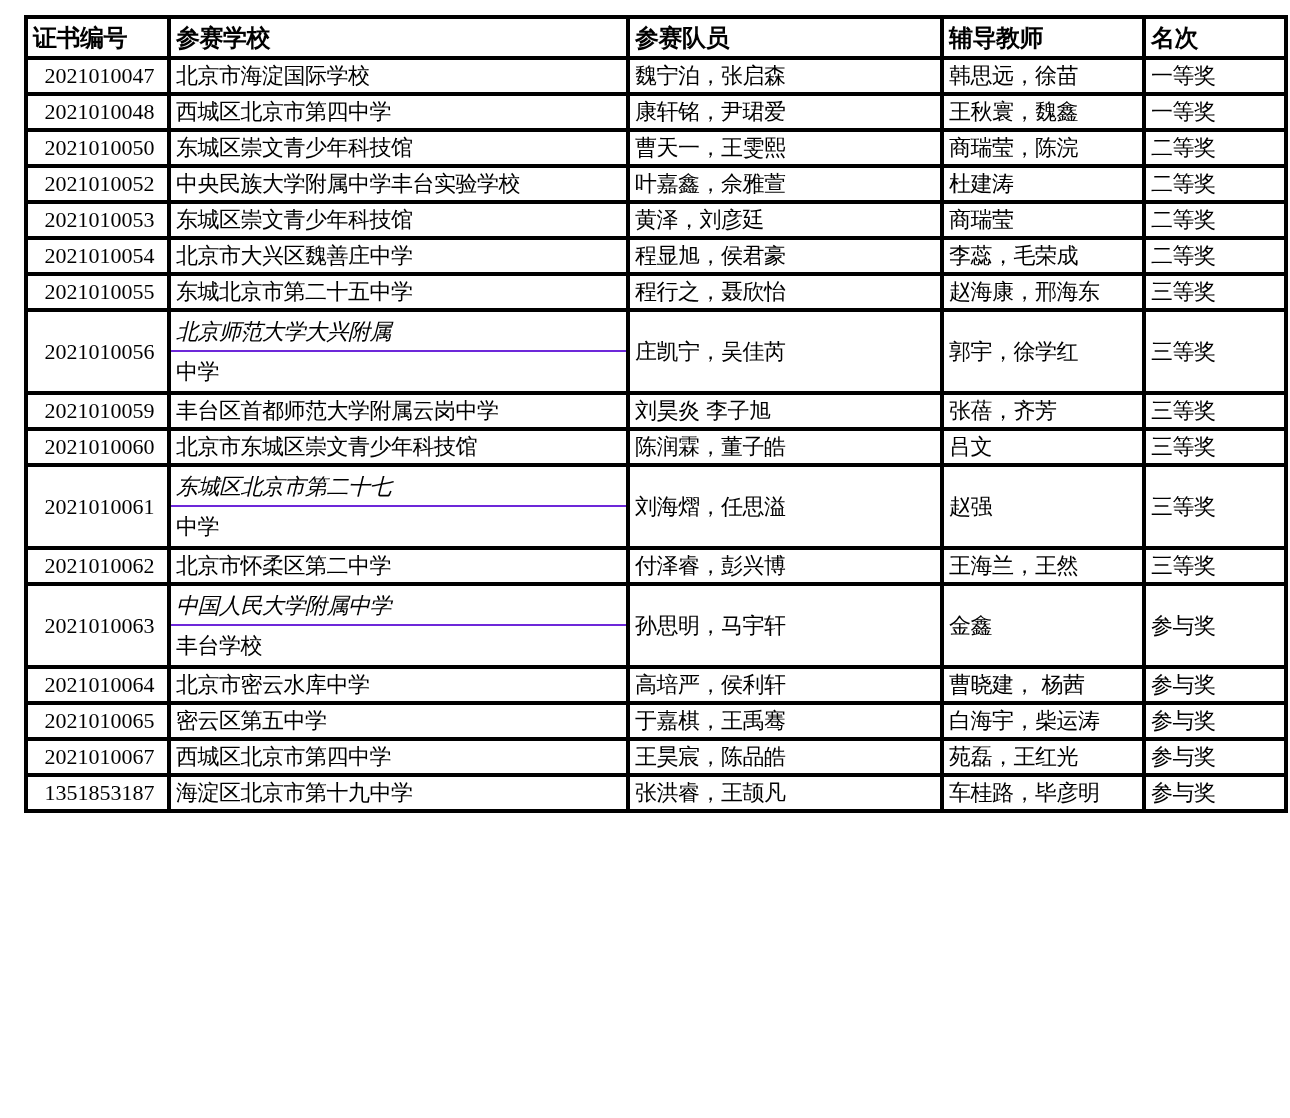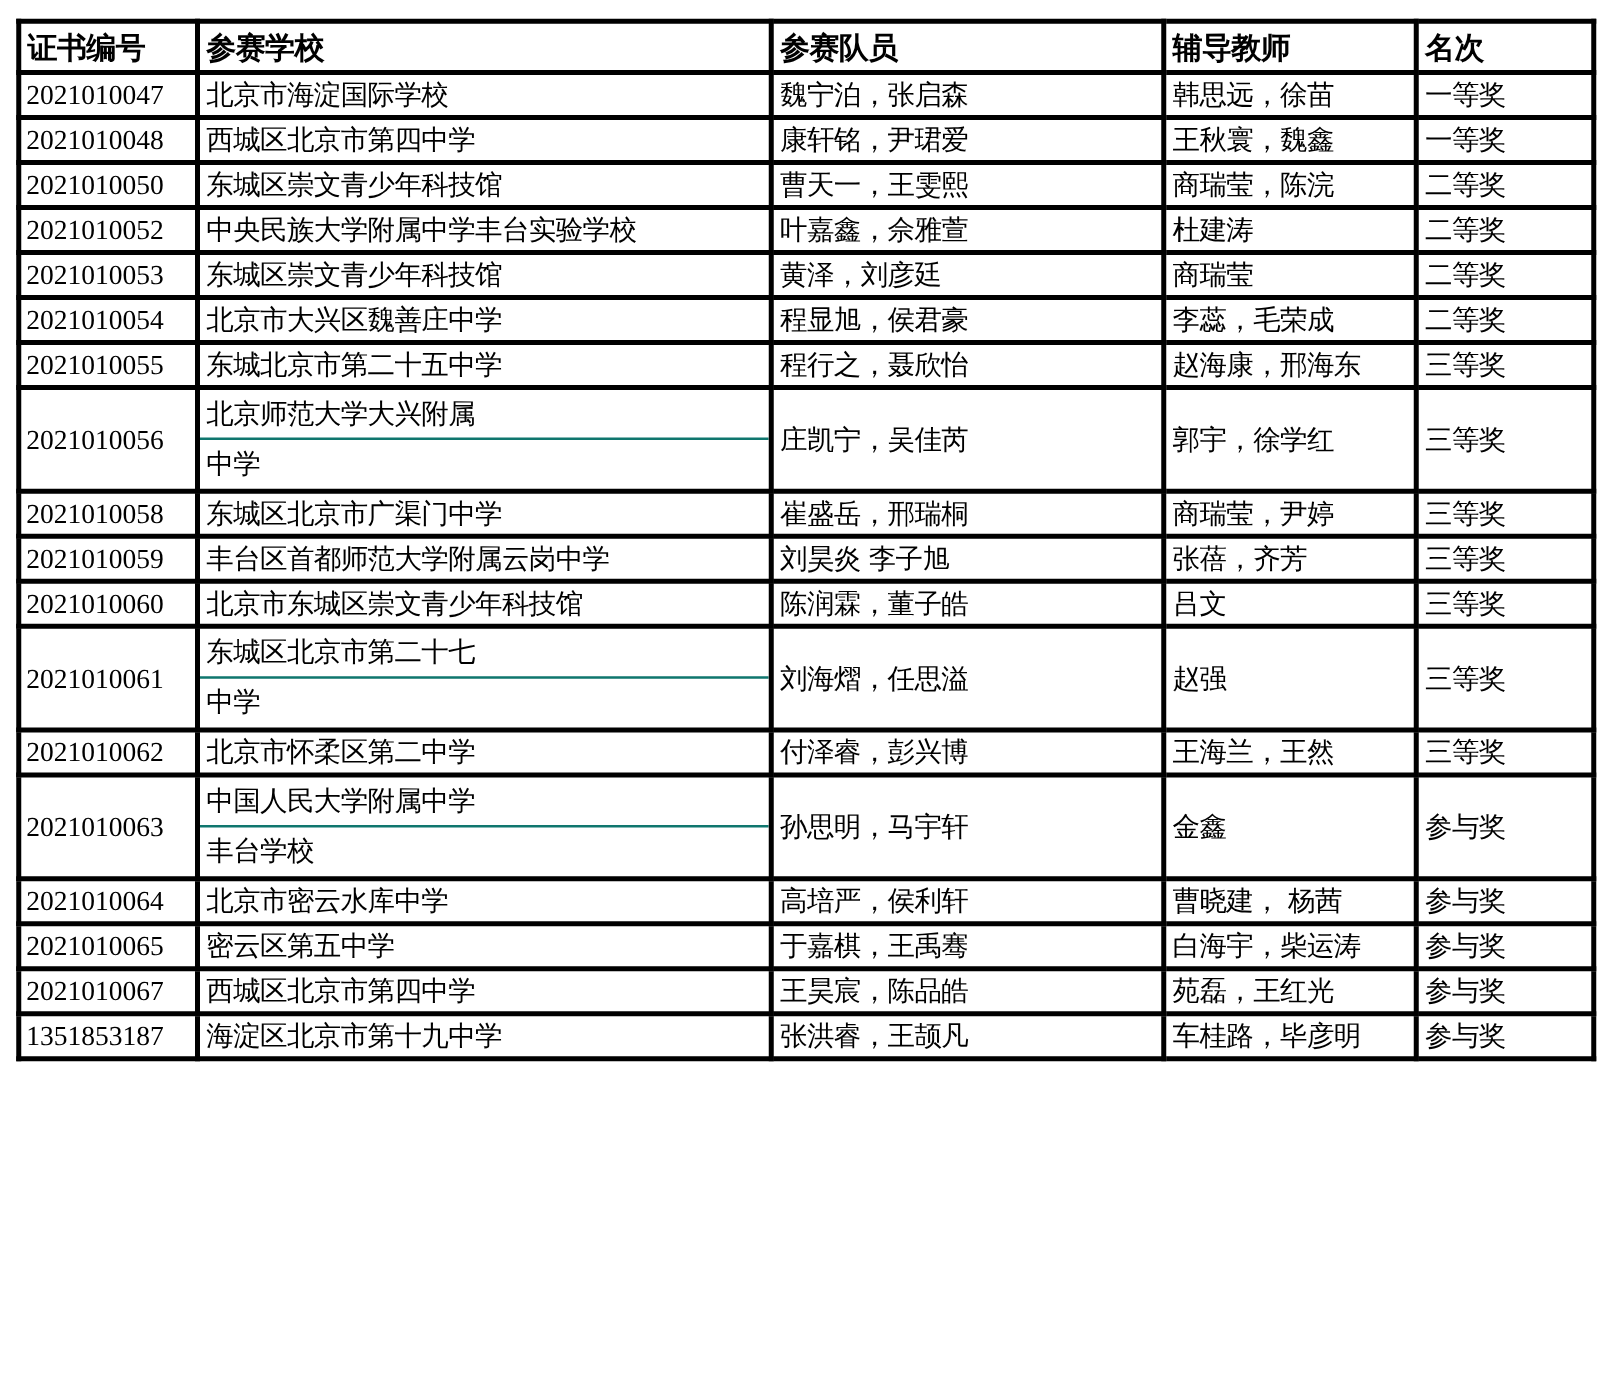"证书编号" .sheet { left: 13px -> 24px }
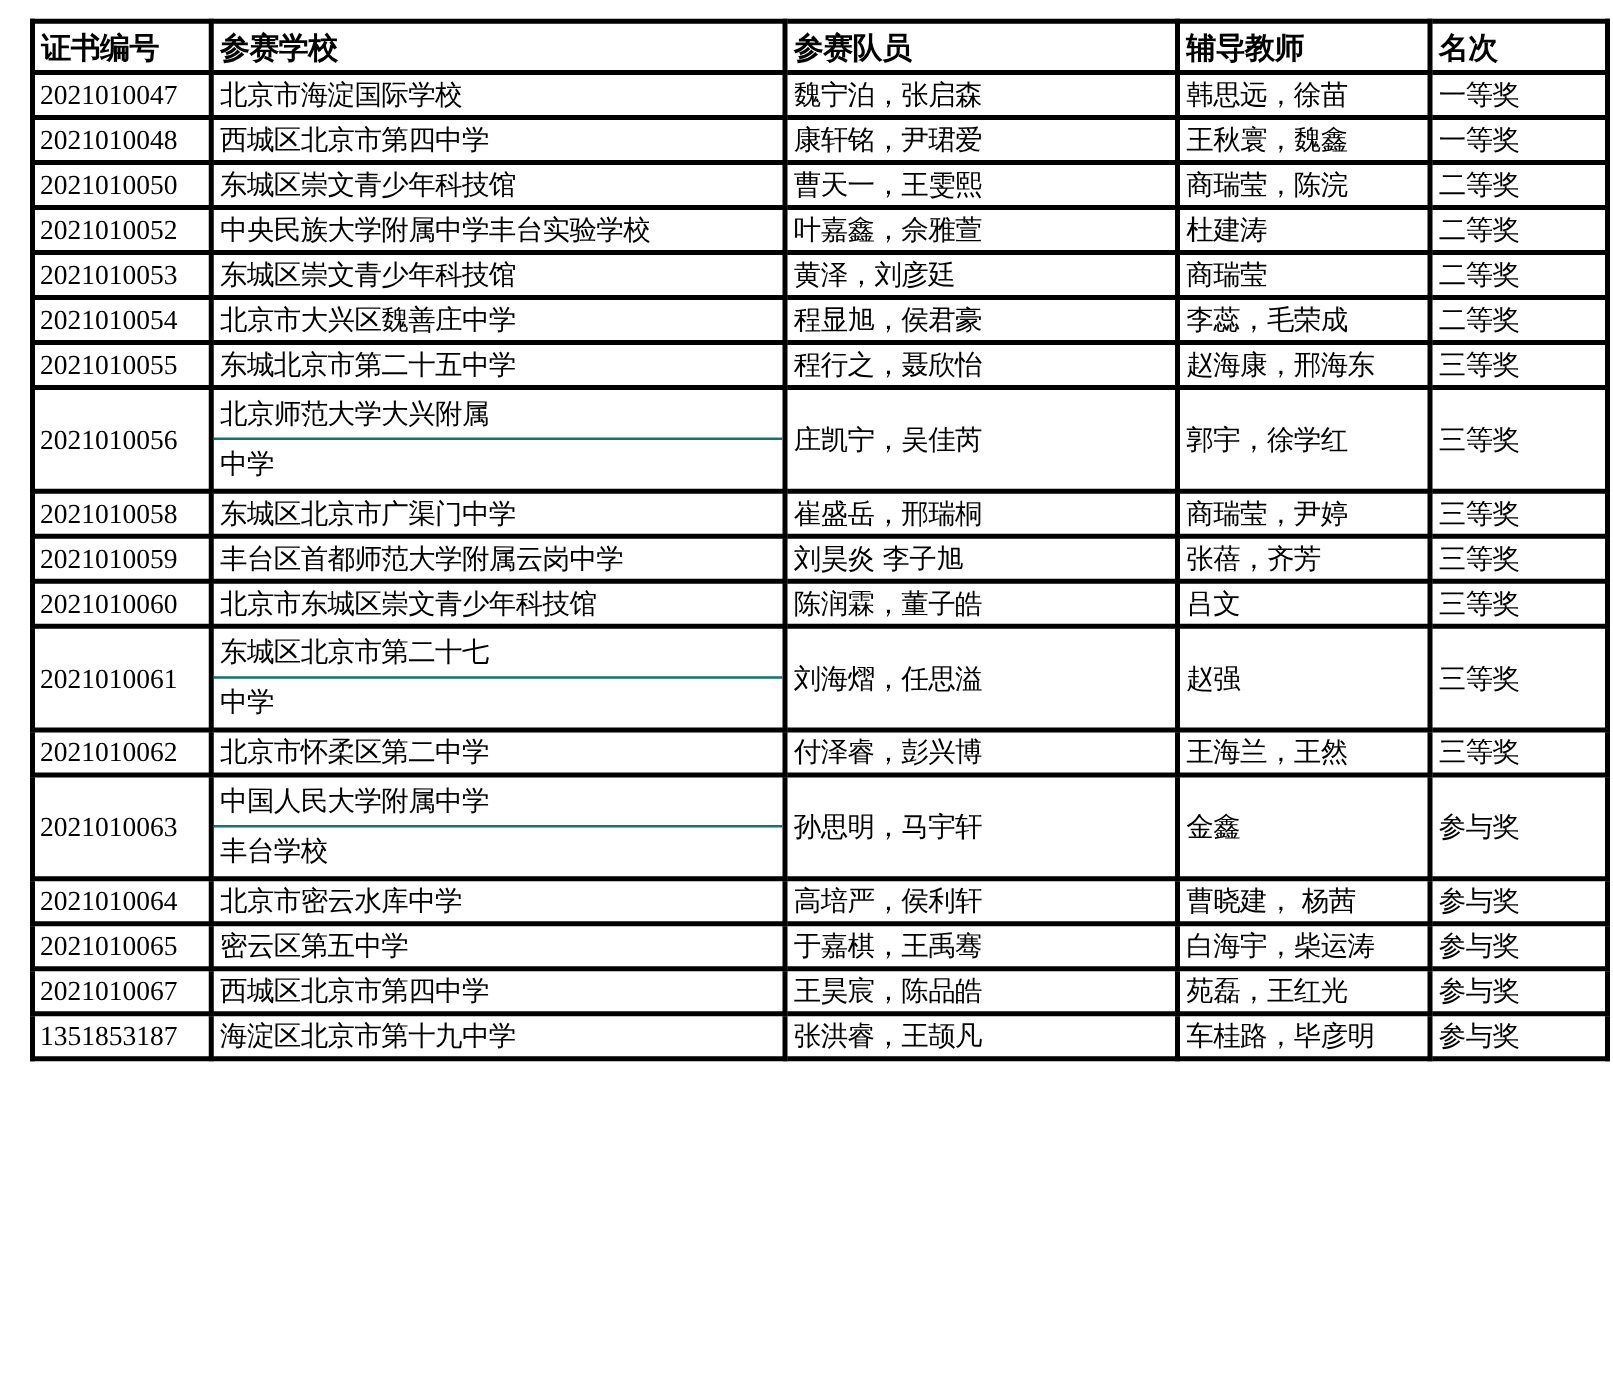"2021010047" .sheet tbody td.id-cell { text-align: none -> center }
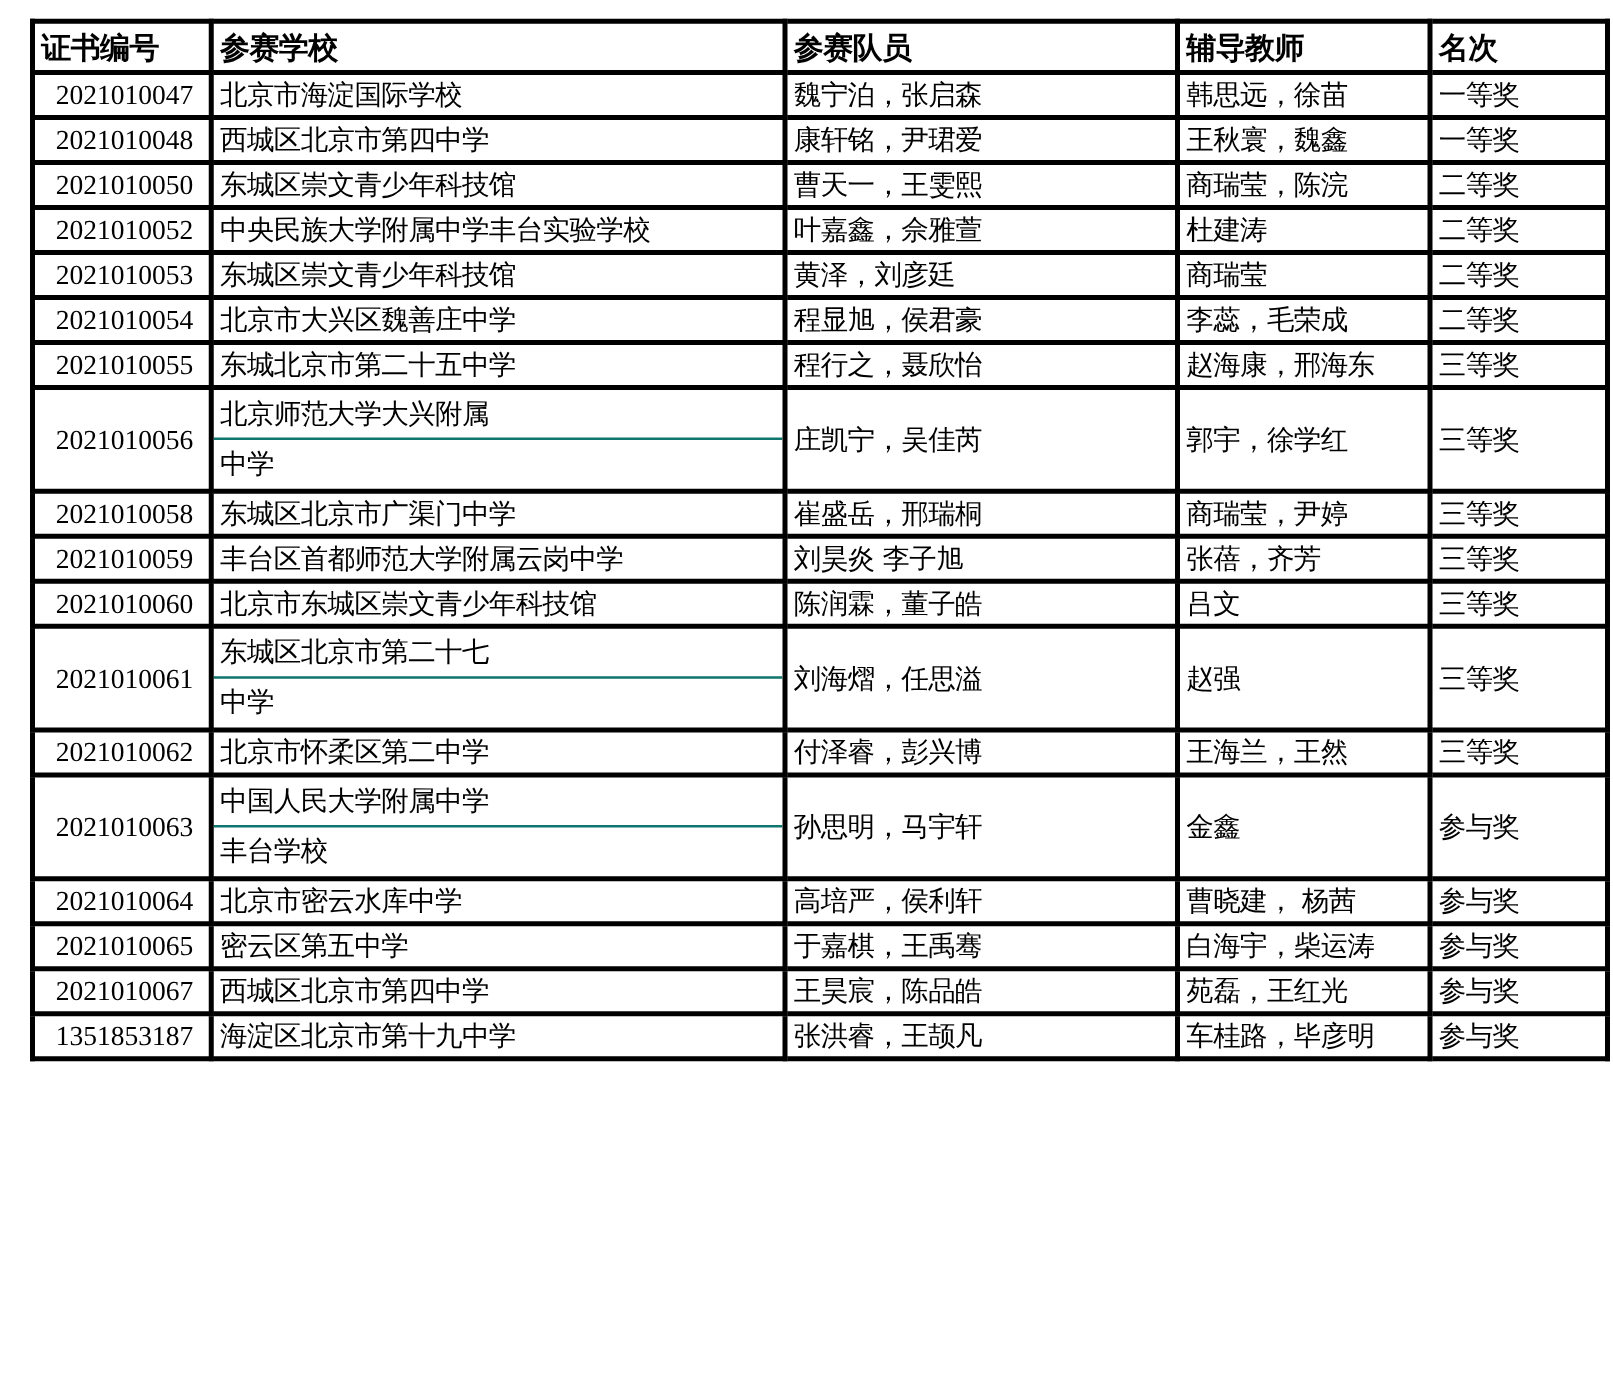"北京师范大学大兴附属" .school-split .line.first { border-bottom: 2px solid #0f766e -> 2px solid #6d28d9; font-style: none -> italic }
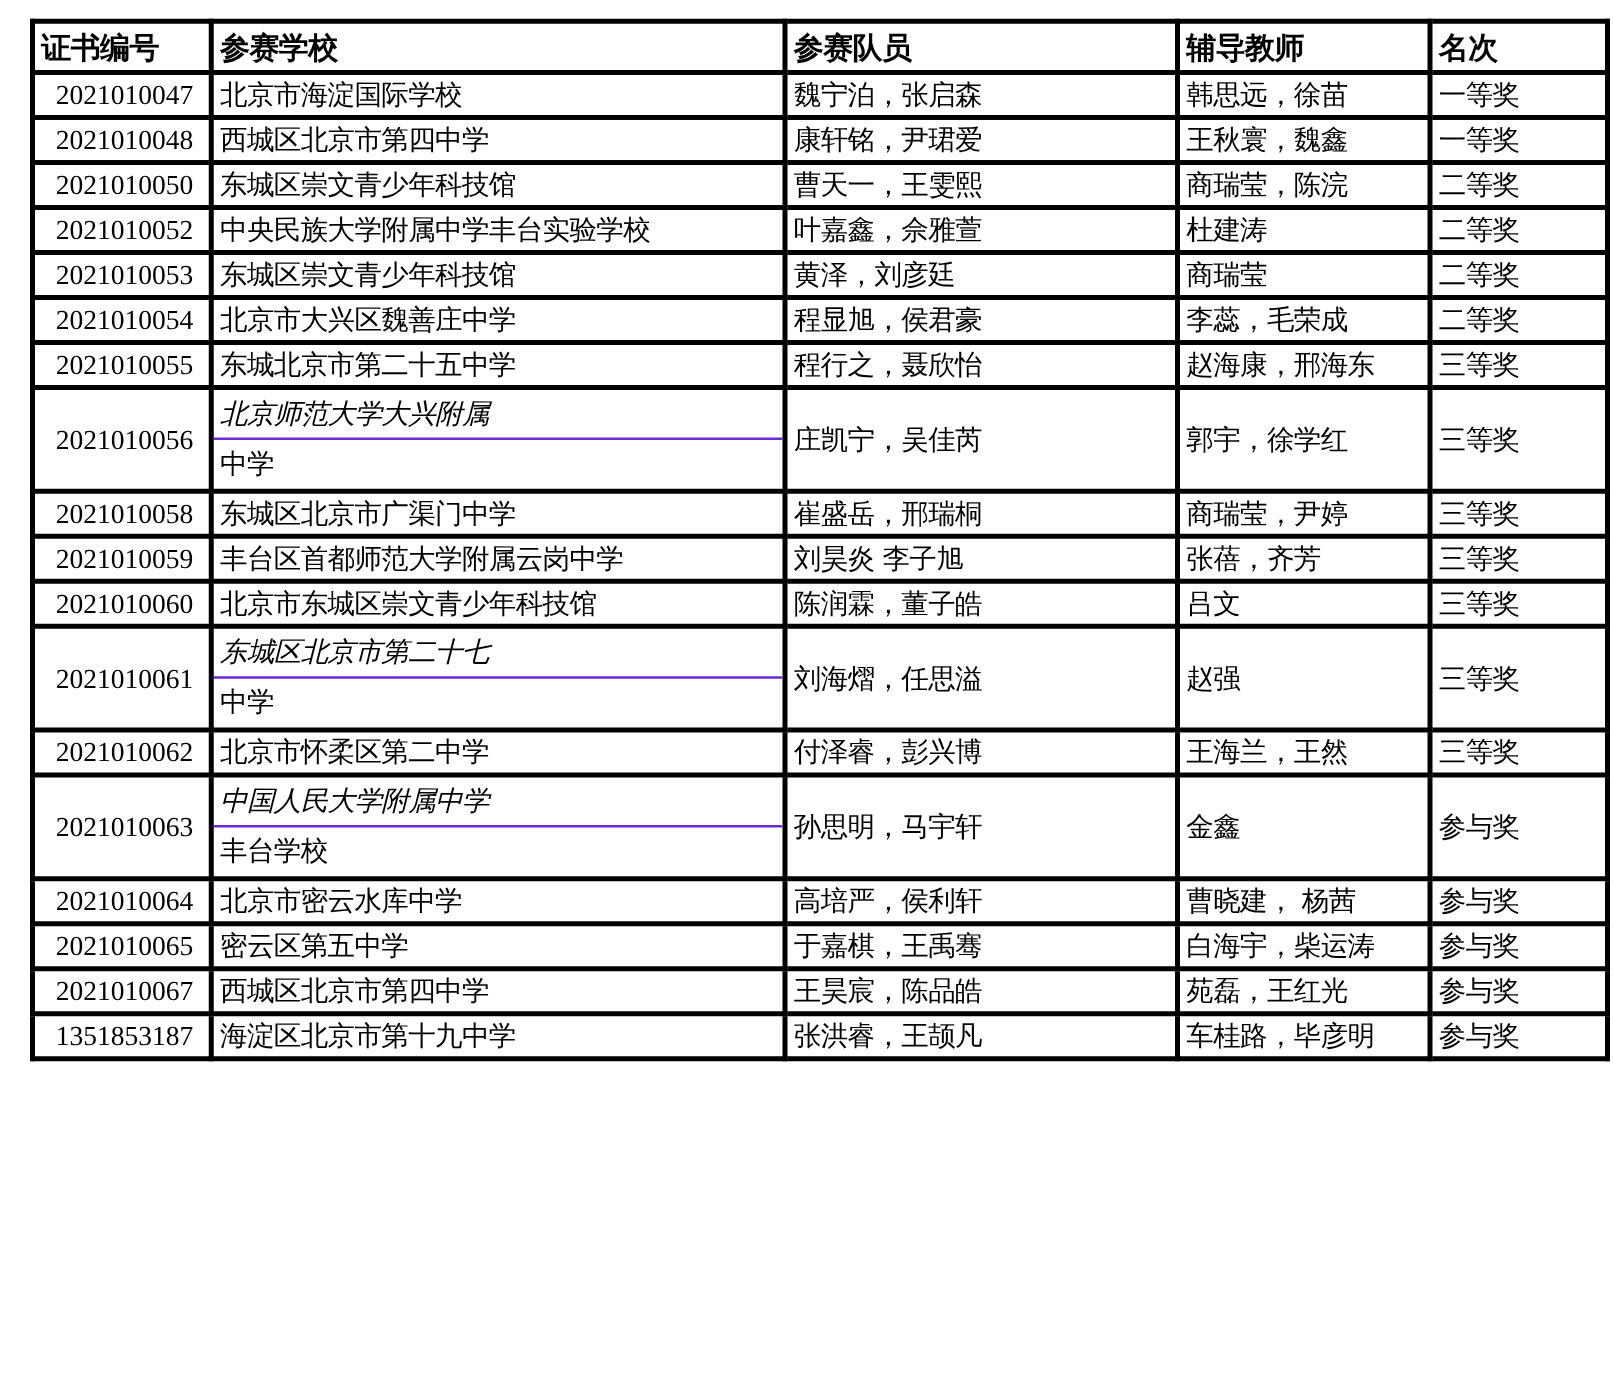"2021010058" tr { html: <tr> <td>2021010058</td> <td>东城区北京市广渠门中学</td> <td>崔盛岳，邢瑞桐</td> <td>商瑞莹，尹婷</td> <td>三等奖</td> </tr> -> none }
